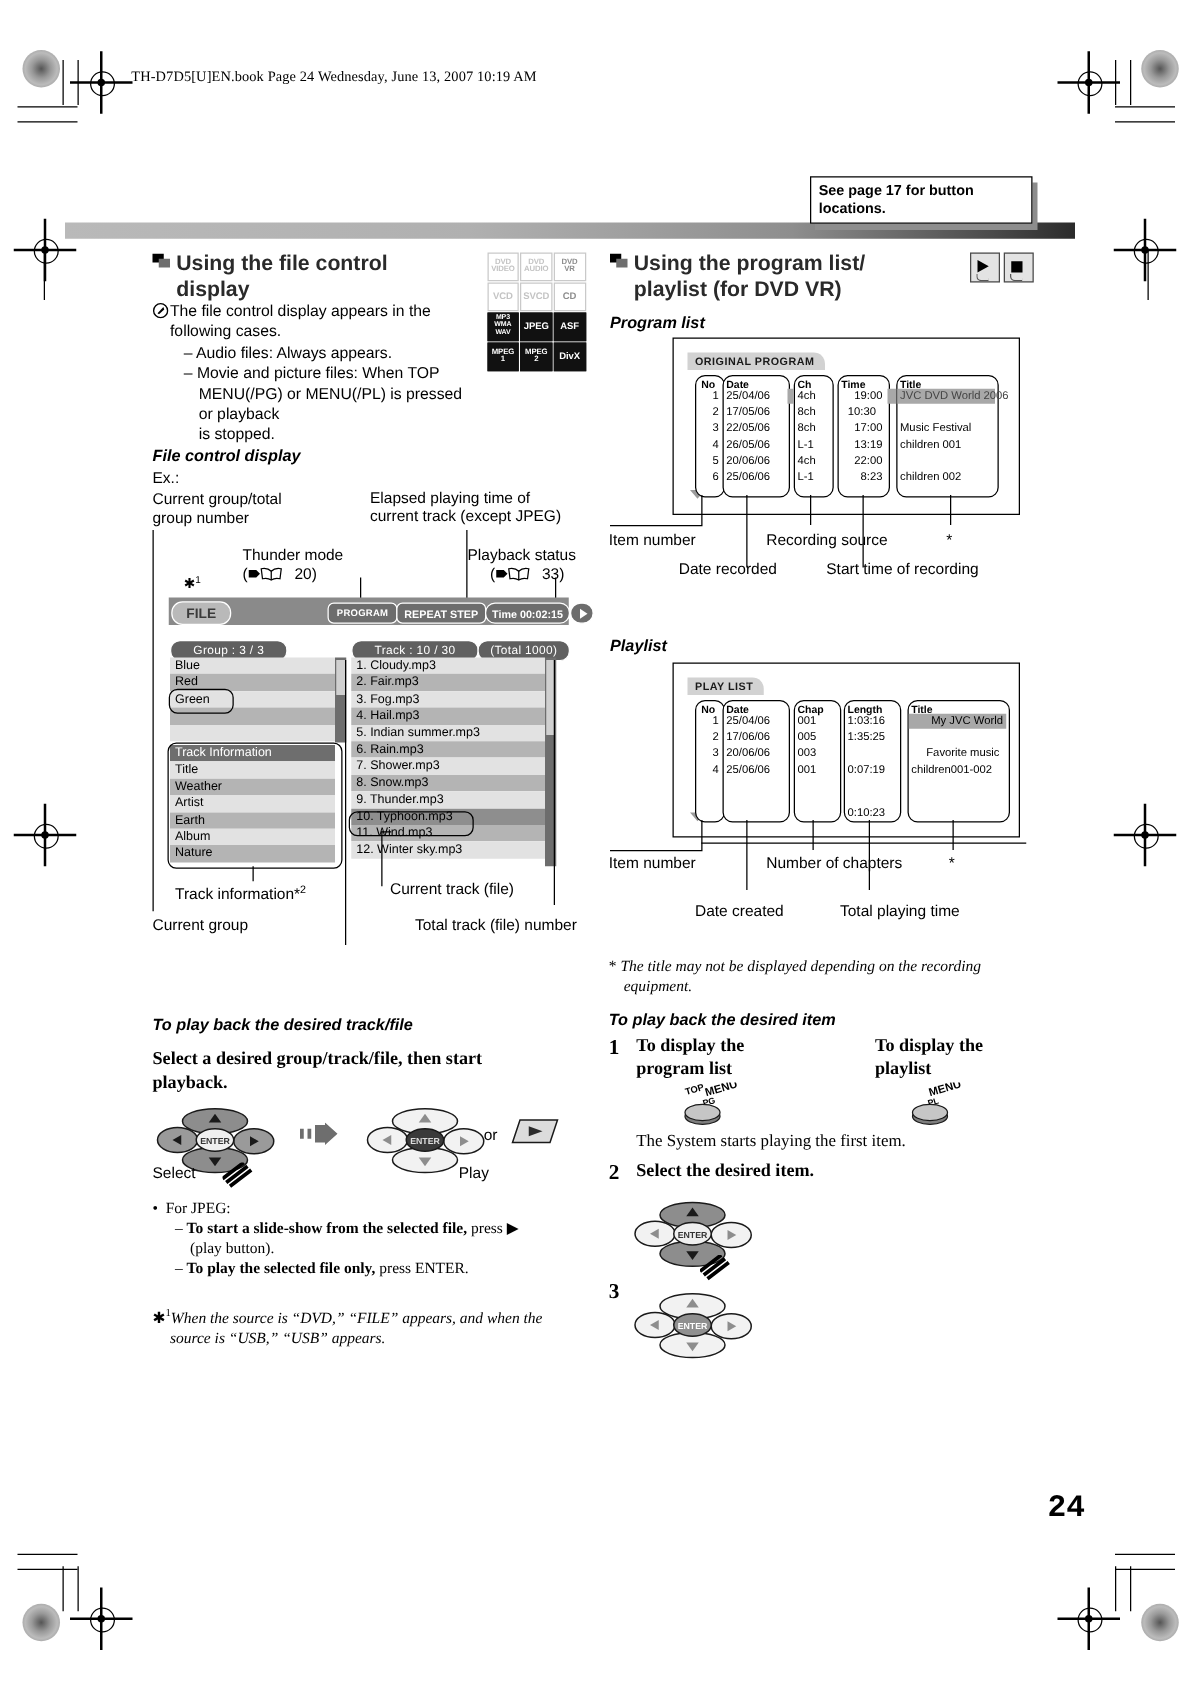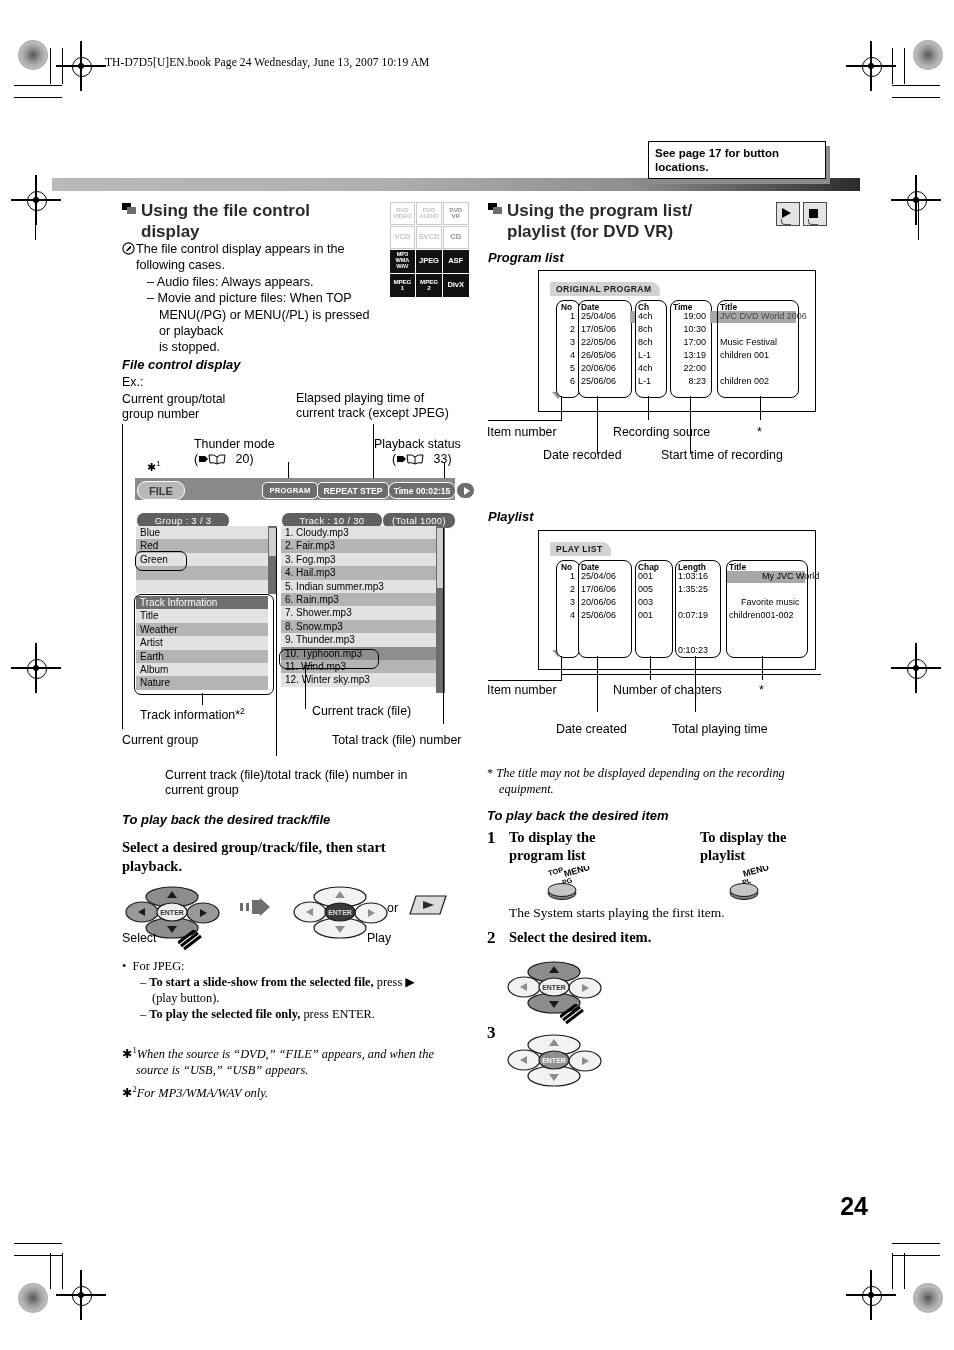"10:30" div.vrcell { text-align: right -> center }
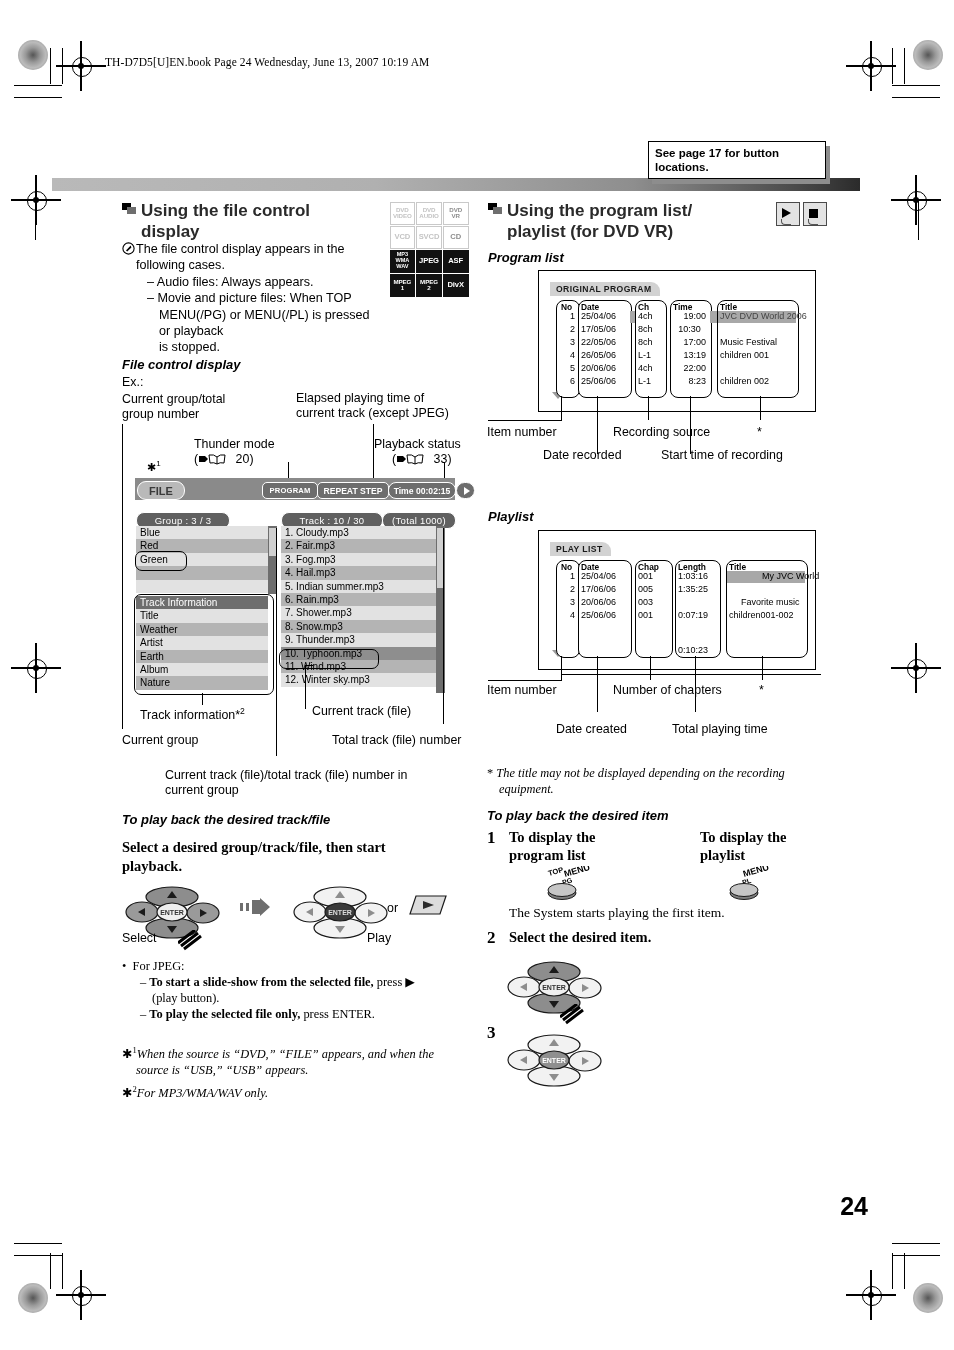"My JVC World" div.vrcell { left: 762px -> 745px }
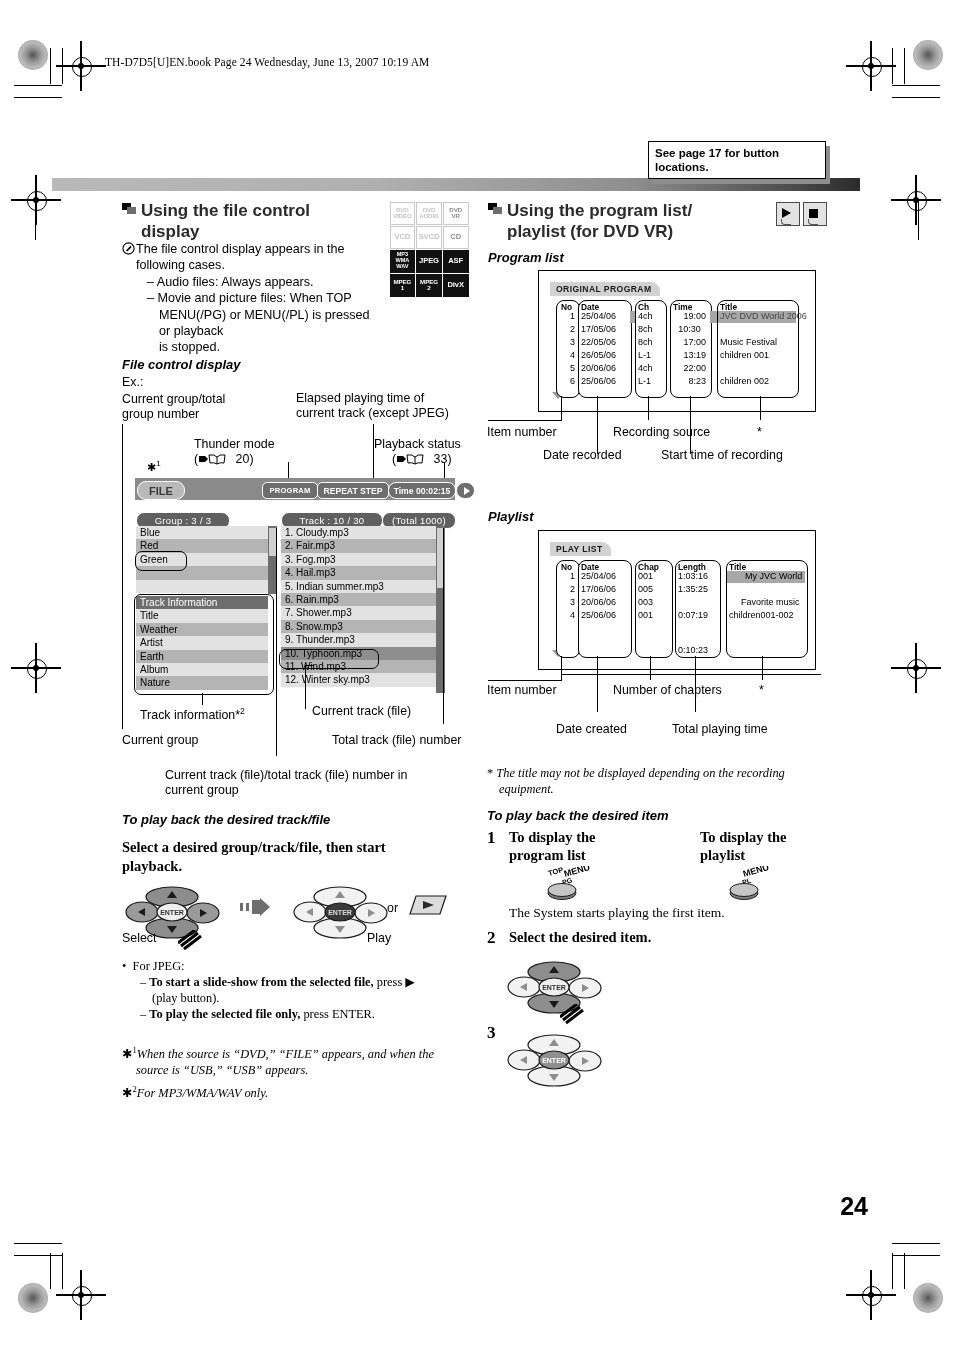"Current track (file)/total track (file)" div.lbl { html: <div> <span>Current track (file)/total track (file) number in</span><br> <span>current group</span> </div> -> none }
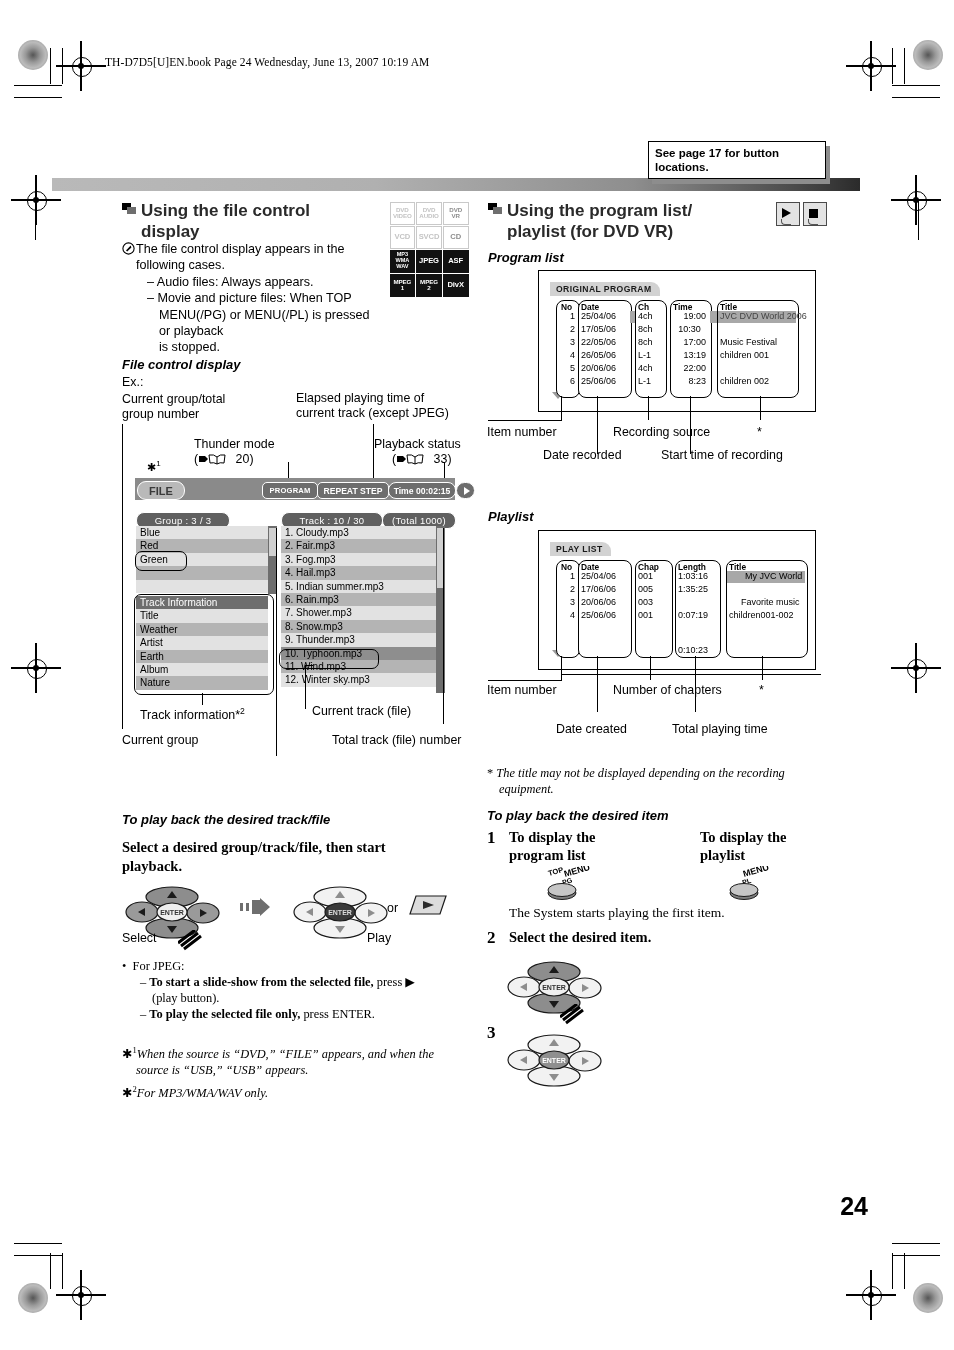"✱2For MP3/WMA/WAV only." div { html: <div> <span>✱<sup>2</sup></span><span>For MP3/WMA/WAV only.</span> </div> -> none }
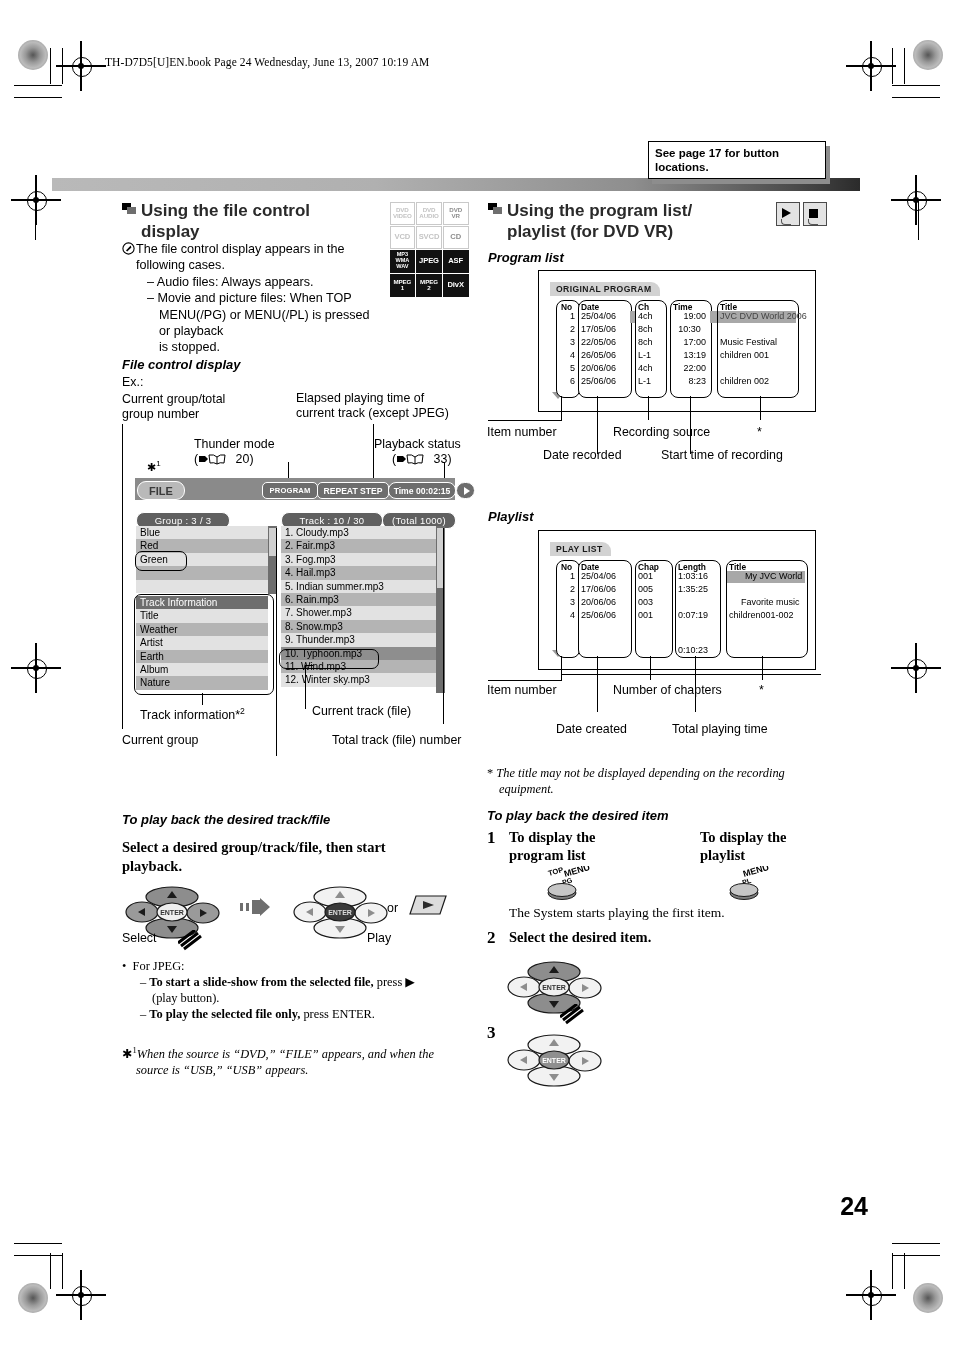"24" .pagenum { font-family: none -> Liberation Mono, monospace }
